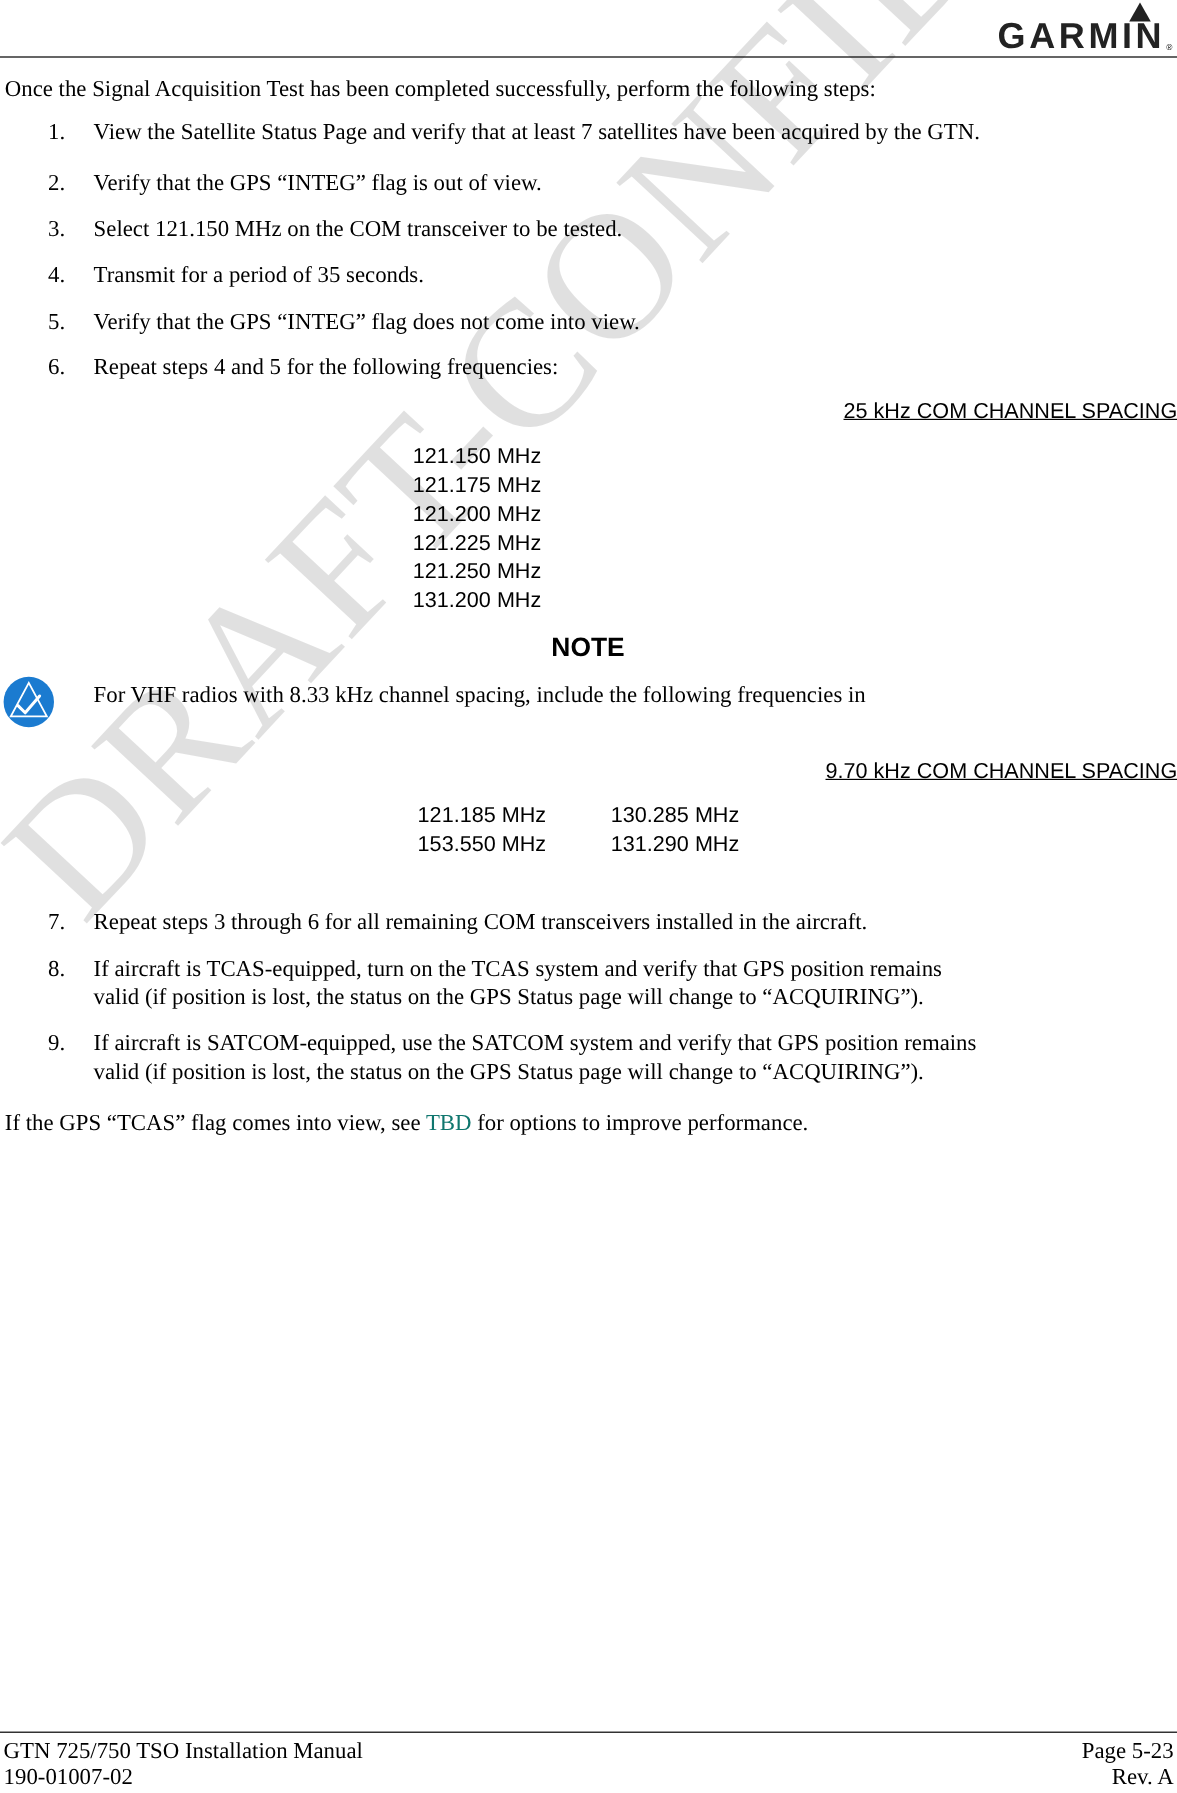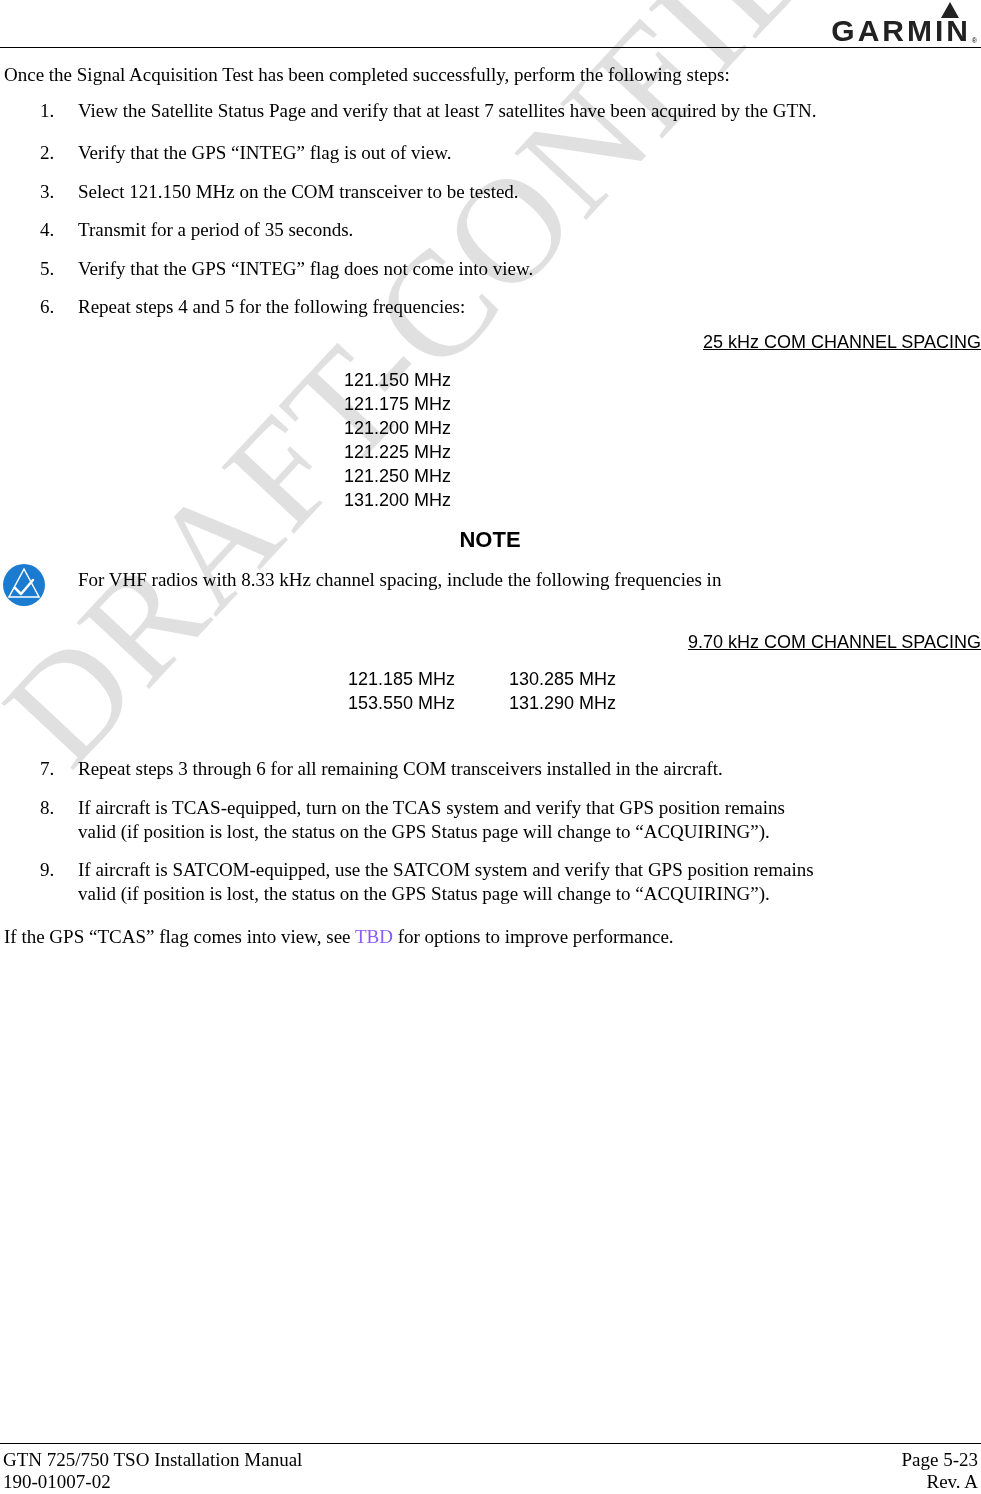"TBD" .tbd { color: #8b5cf6 -> #0f766e }
